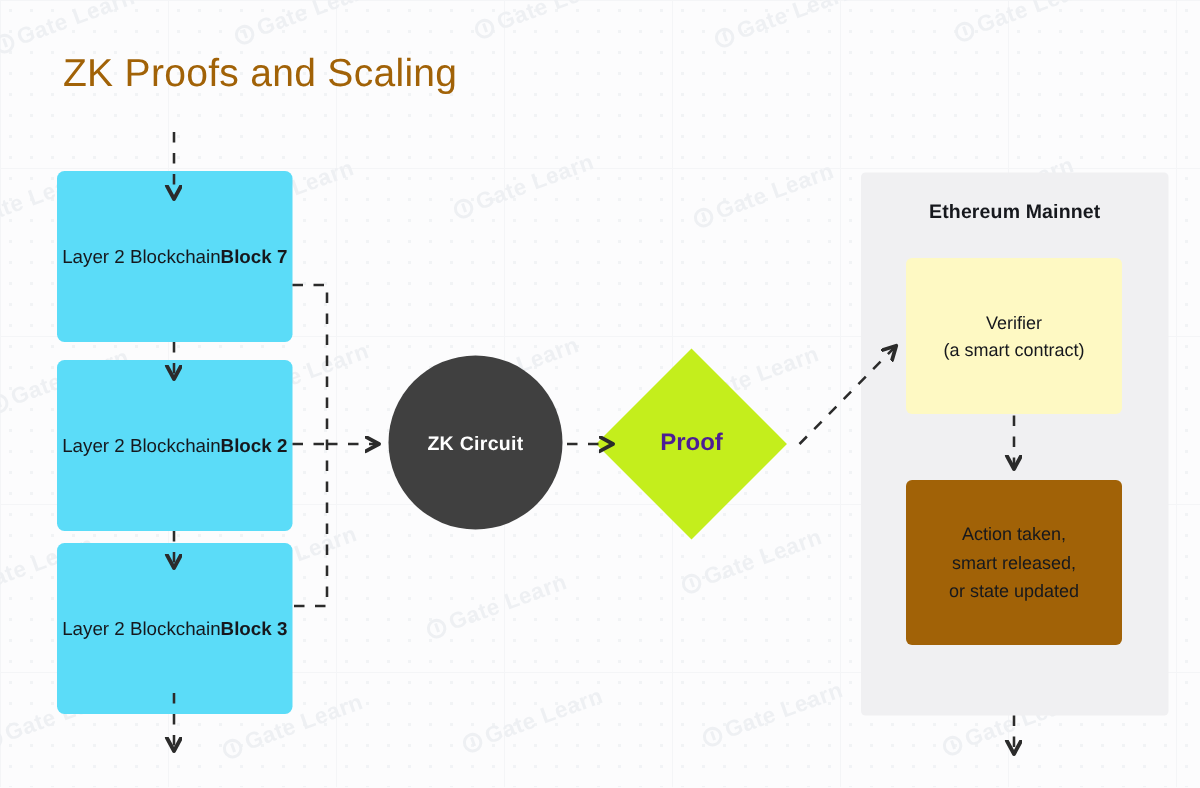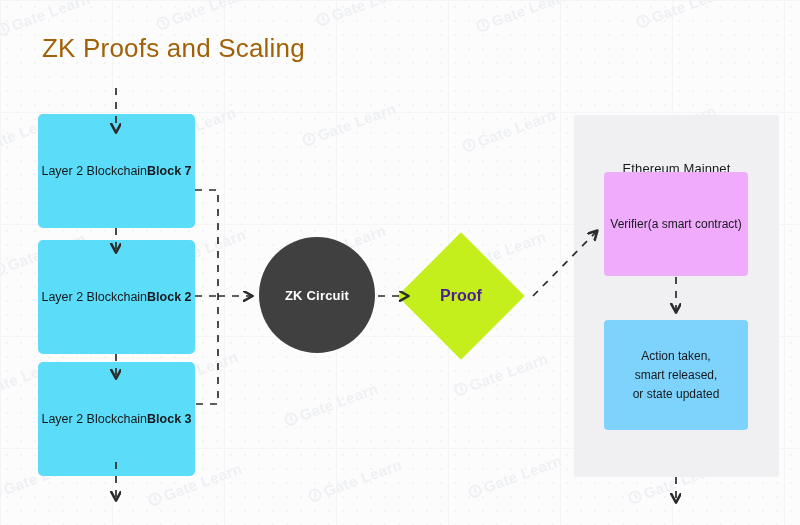"Ethereum Mainnet" .panel-title { font-weight: 400 -> 700; margin-top: 28px -> none }
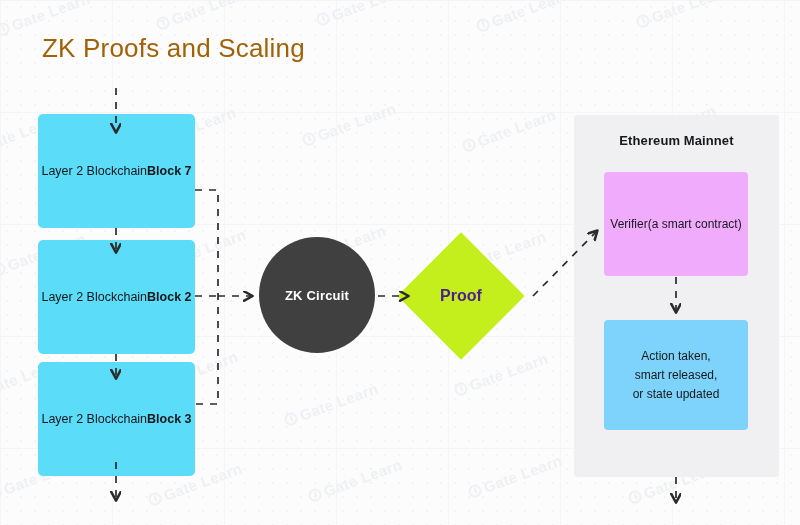"Verifier" .verifier { background: #f0abfc -> #fef9c3; flex-direction: row -> column }
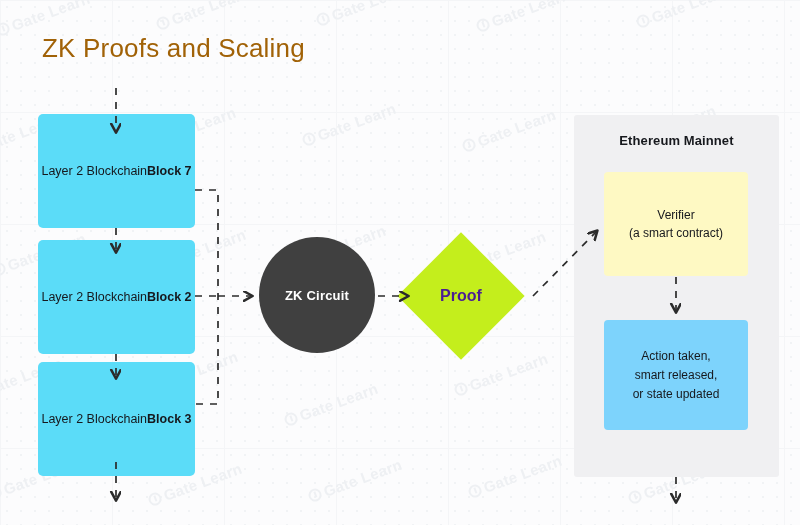"Action taken," .action { background: #7dd3fc -> #a16207 }
